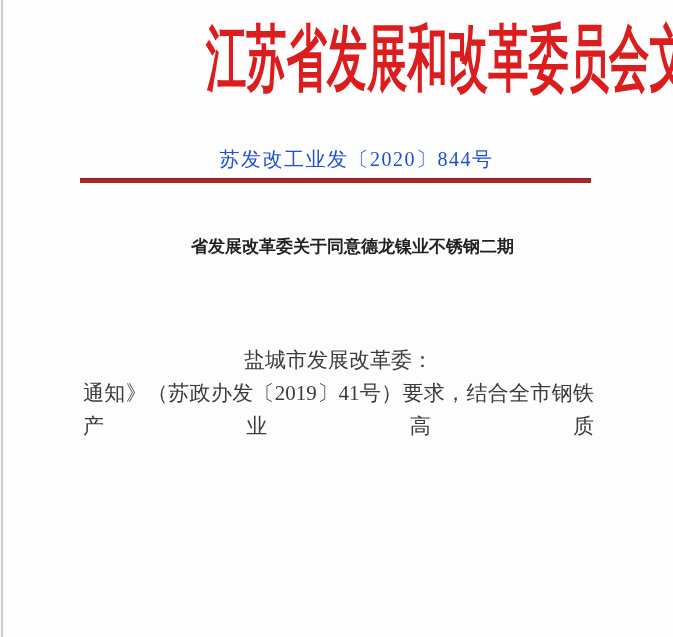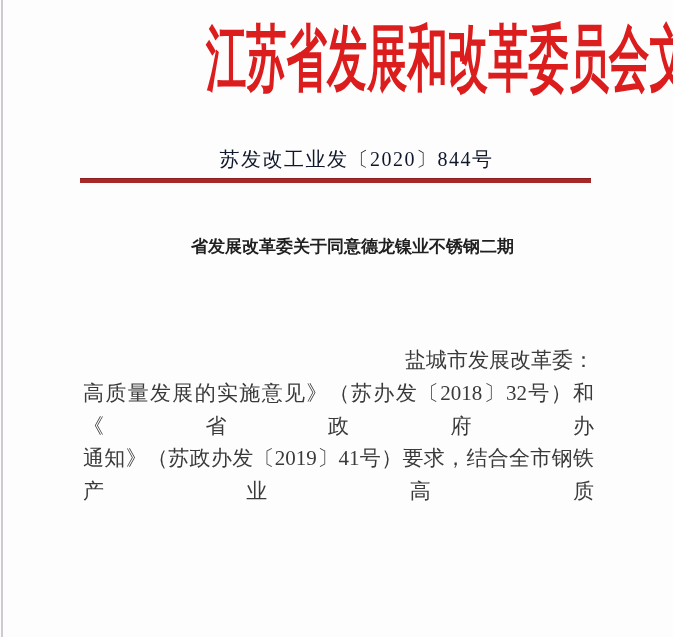"苏发改工业发〔2020〕844号" .doc-number { color: #0f172a -> #1d4ed8 }
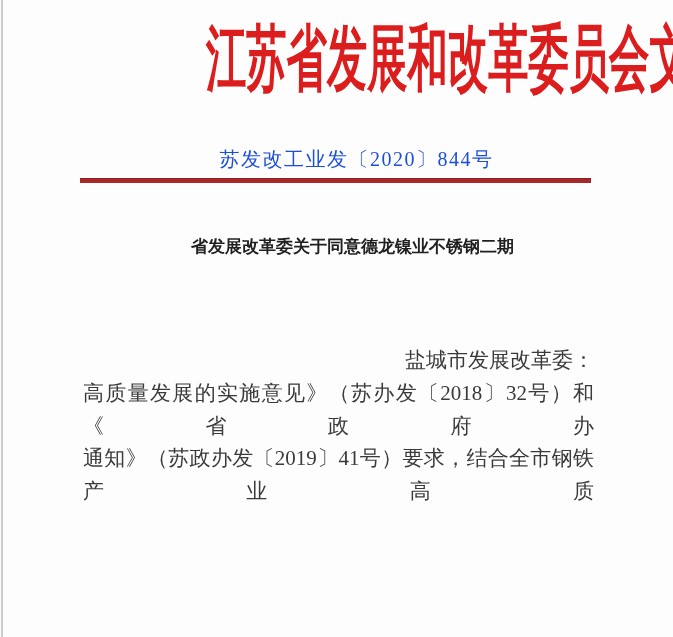"盐城市发展改革委：" .salutation { text-align: right -> center }
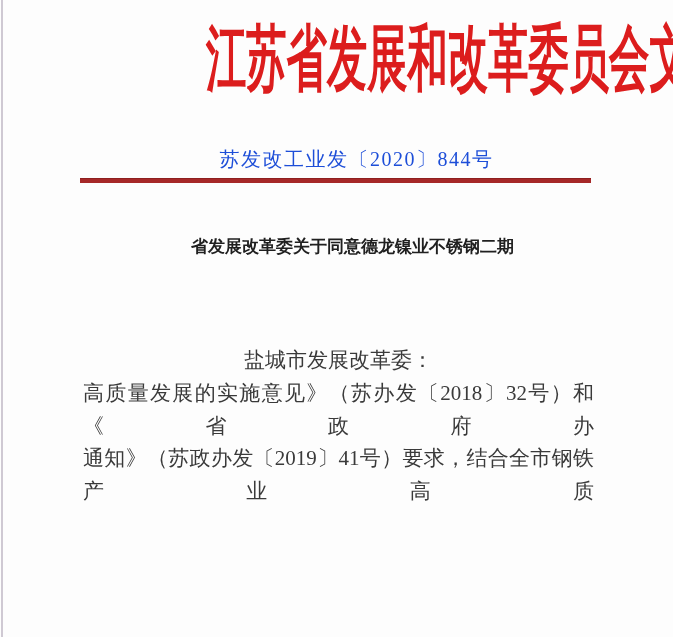"高质量发展的实施意见》（苏办发〔2018〕32号）和《省政府办" div.body-line { html: <div>高质量发展的实施意见》（苏办发〔2018〕32号）和《省政府办</div> -> none }
